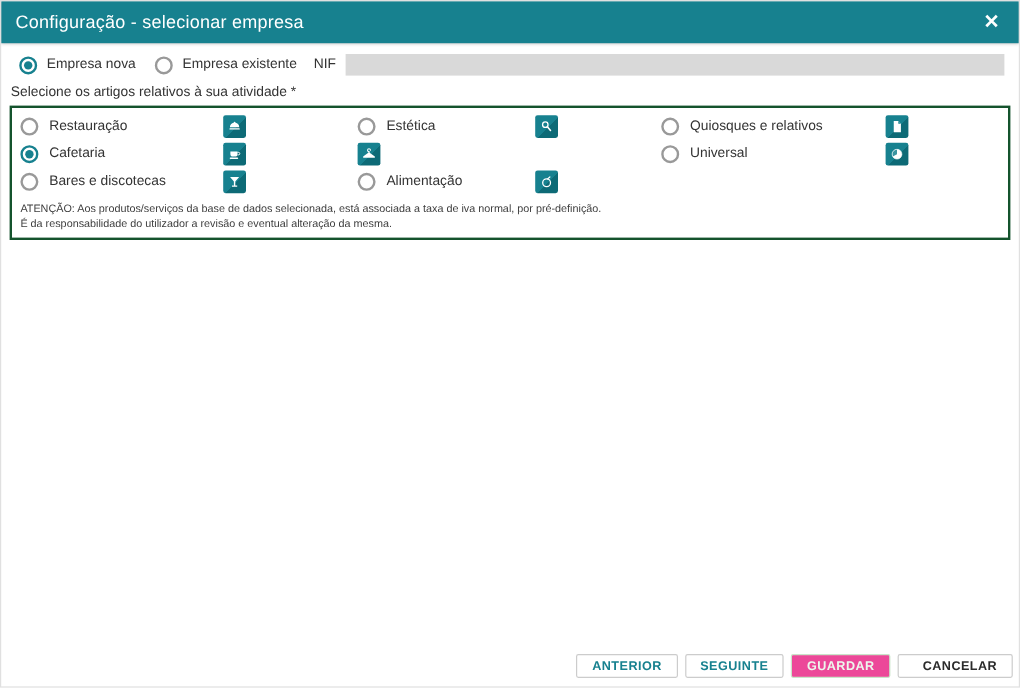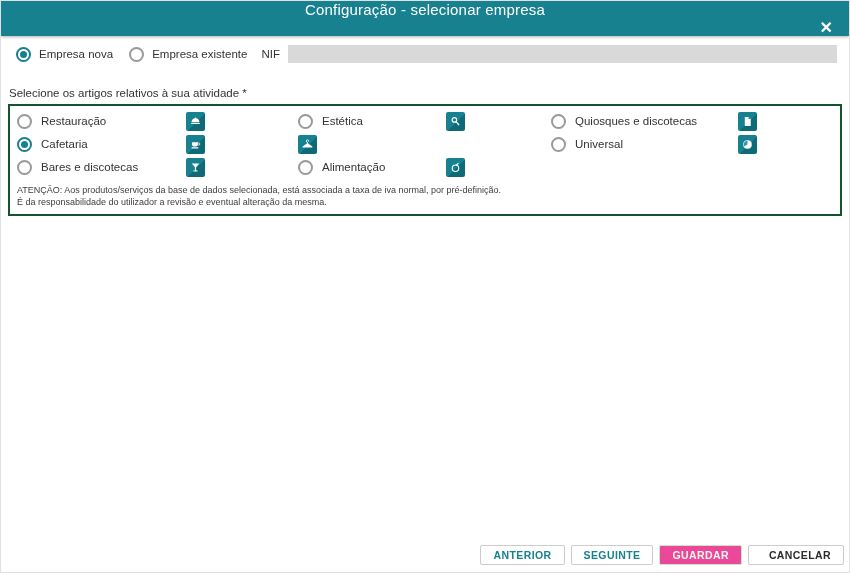"Configuração - selecionar empresa" .titlebar { flex-direction: column -> none }
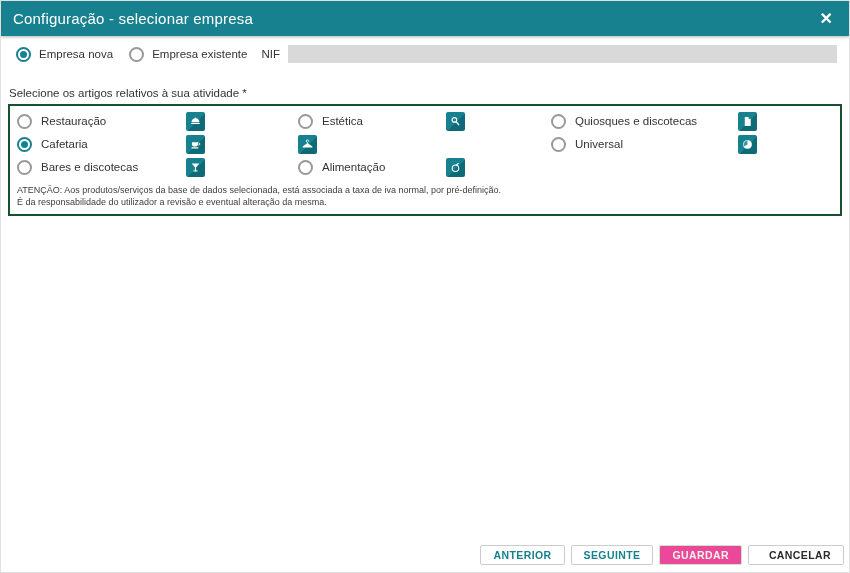"Selecione os artigos relativos à" .prompt { margin: 24px 12px 5px 8px -> 8px 12px 5px 8px }
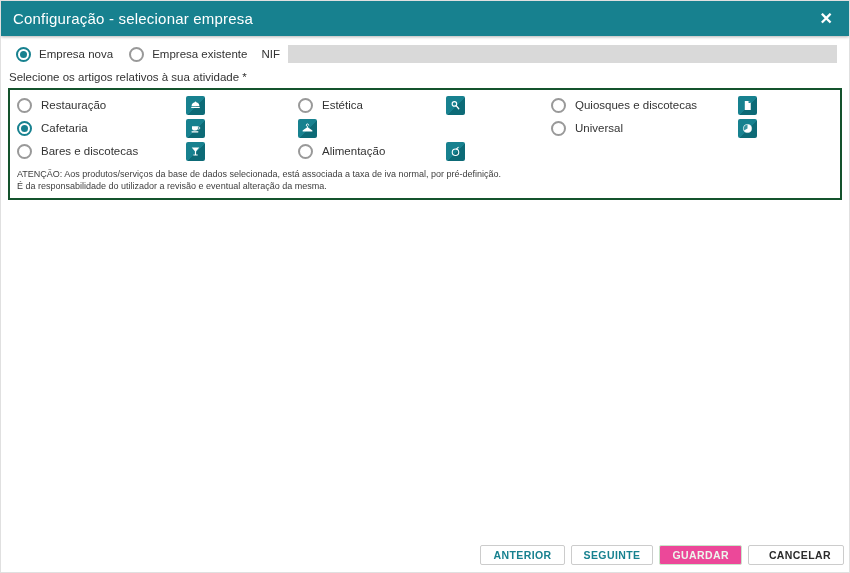"Quiosques e discotecas" span.opt-label { text: discotecas -> relativos }
